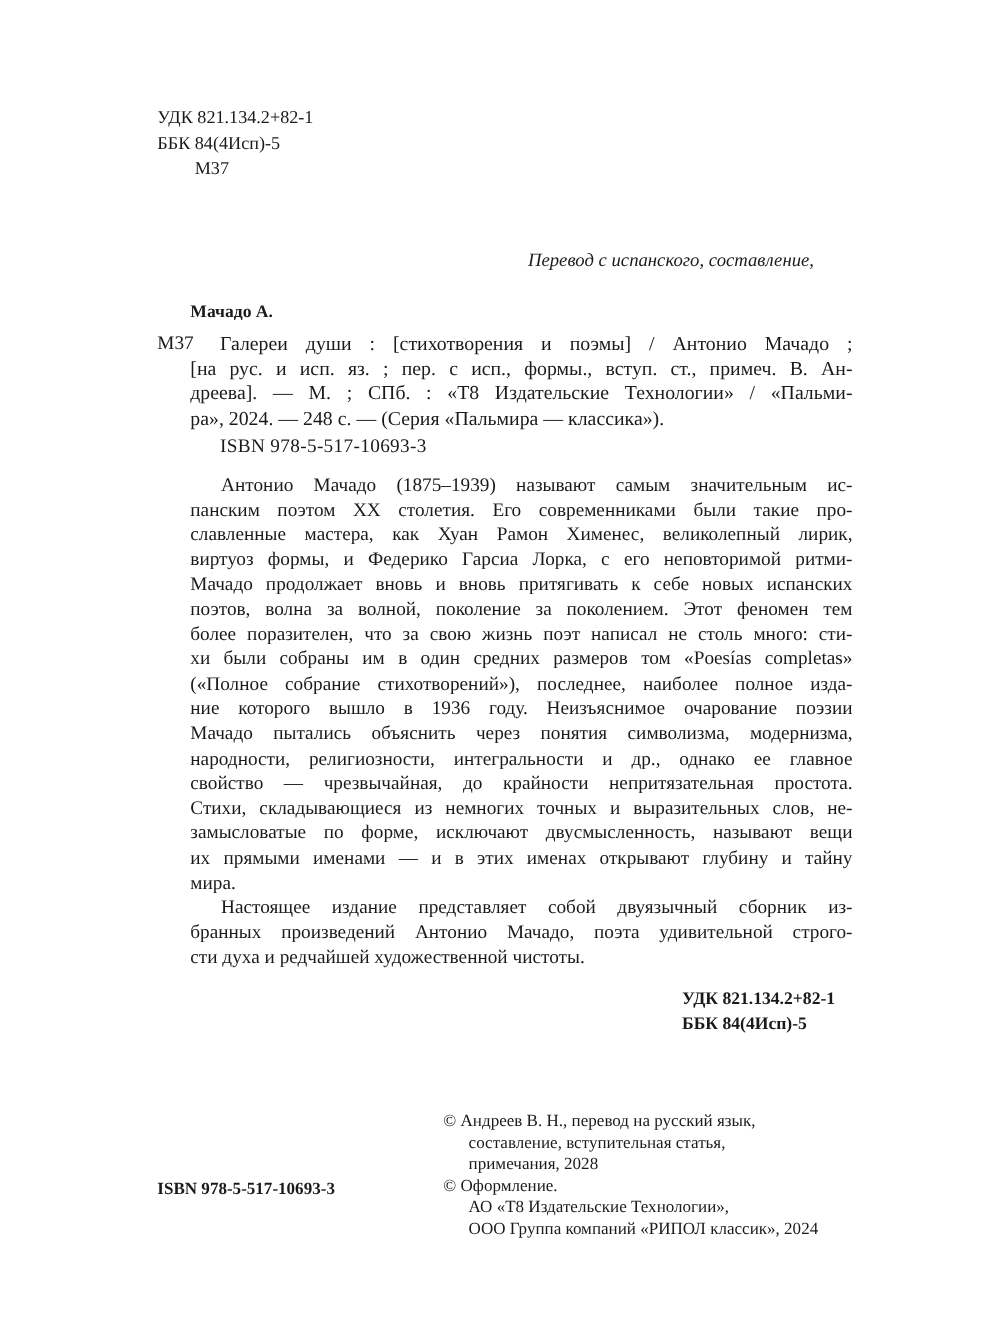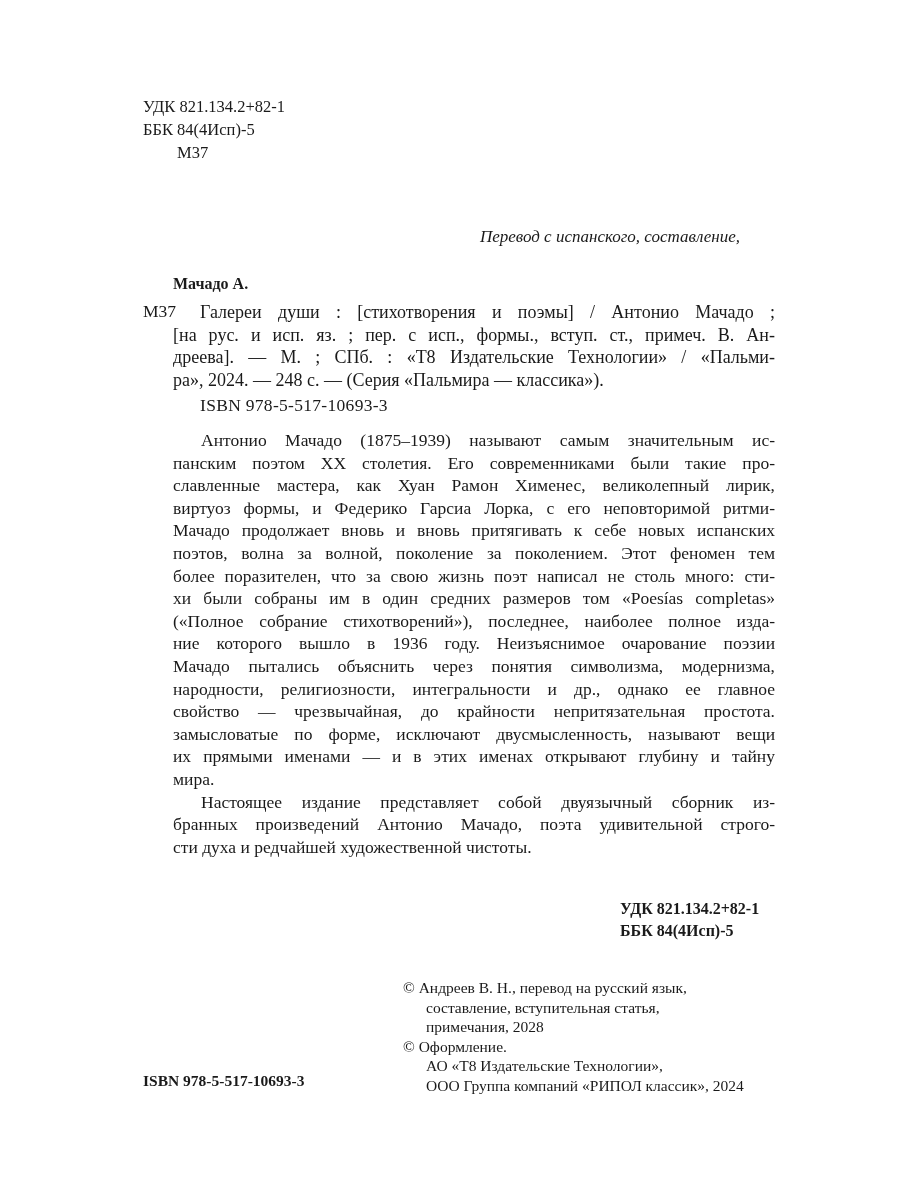"Стихи, складывающиеся из немногих точных" span.ln { html: none -> <span>Стихи, складывающиеся из немногих точных и выразительных слов, не-</span> }
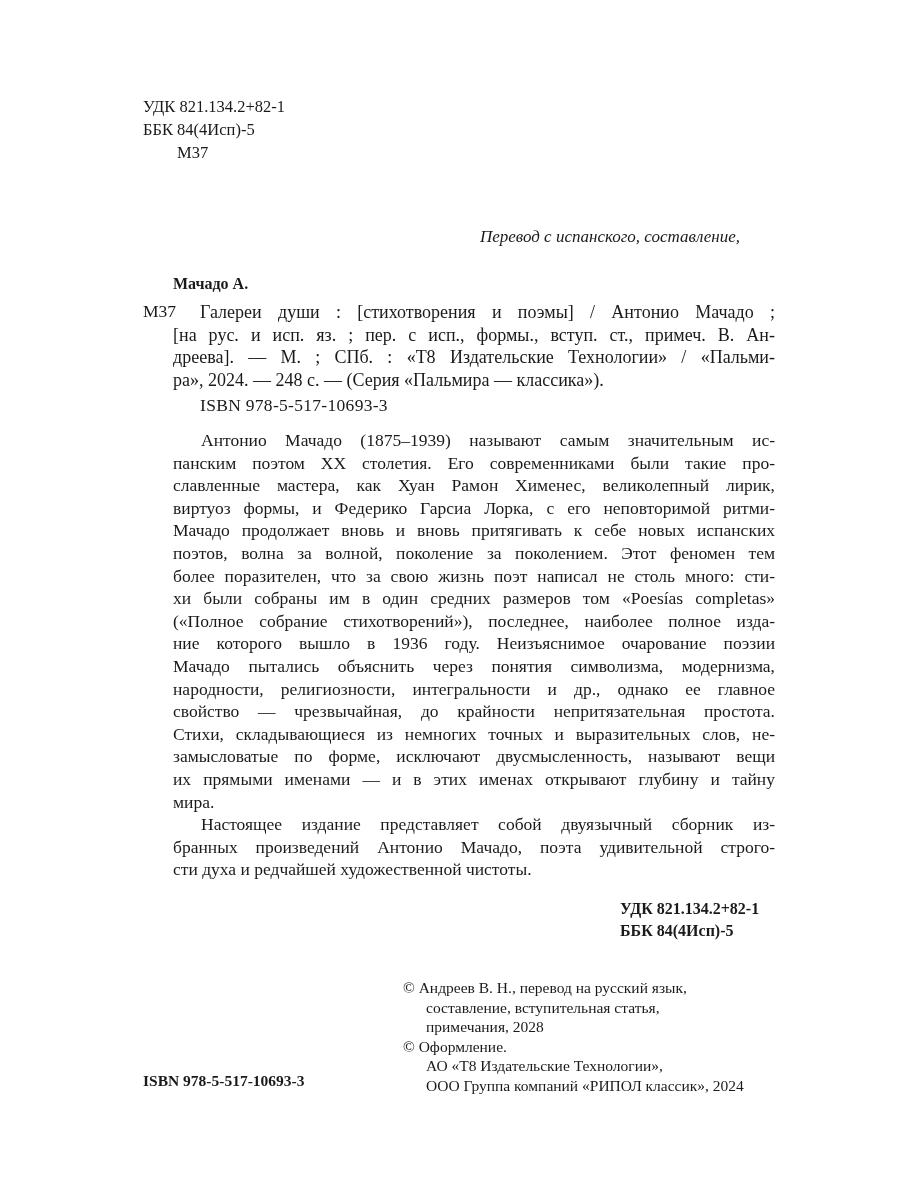"© Андреев В. Н., перевод" .copyright { top: 978px -> 1010px }
